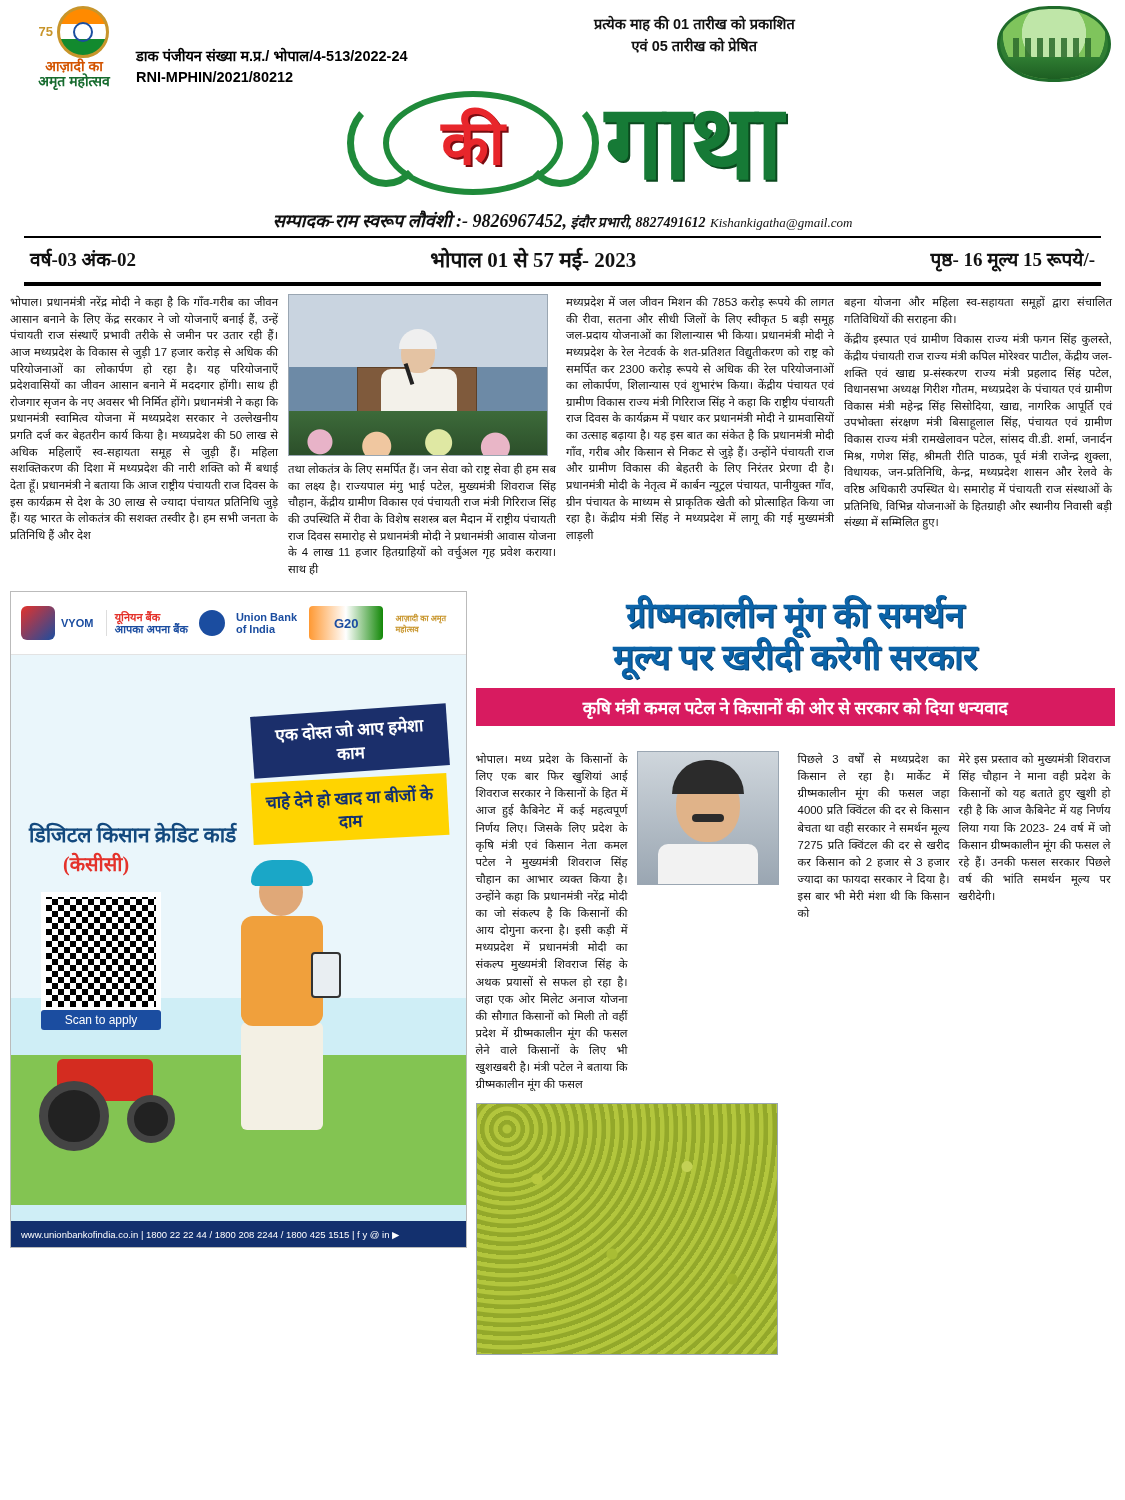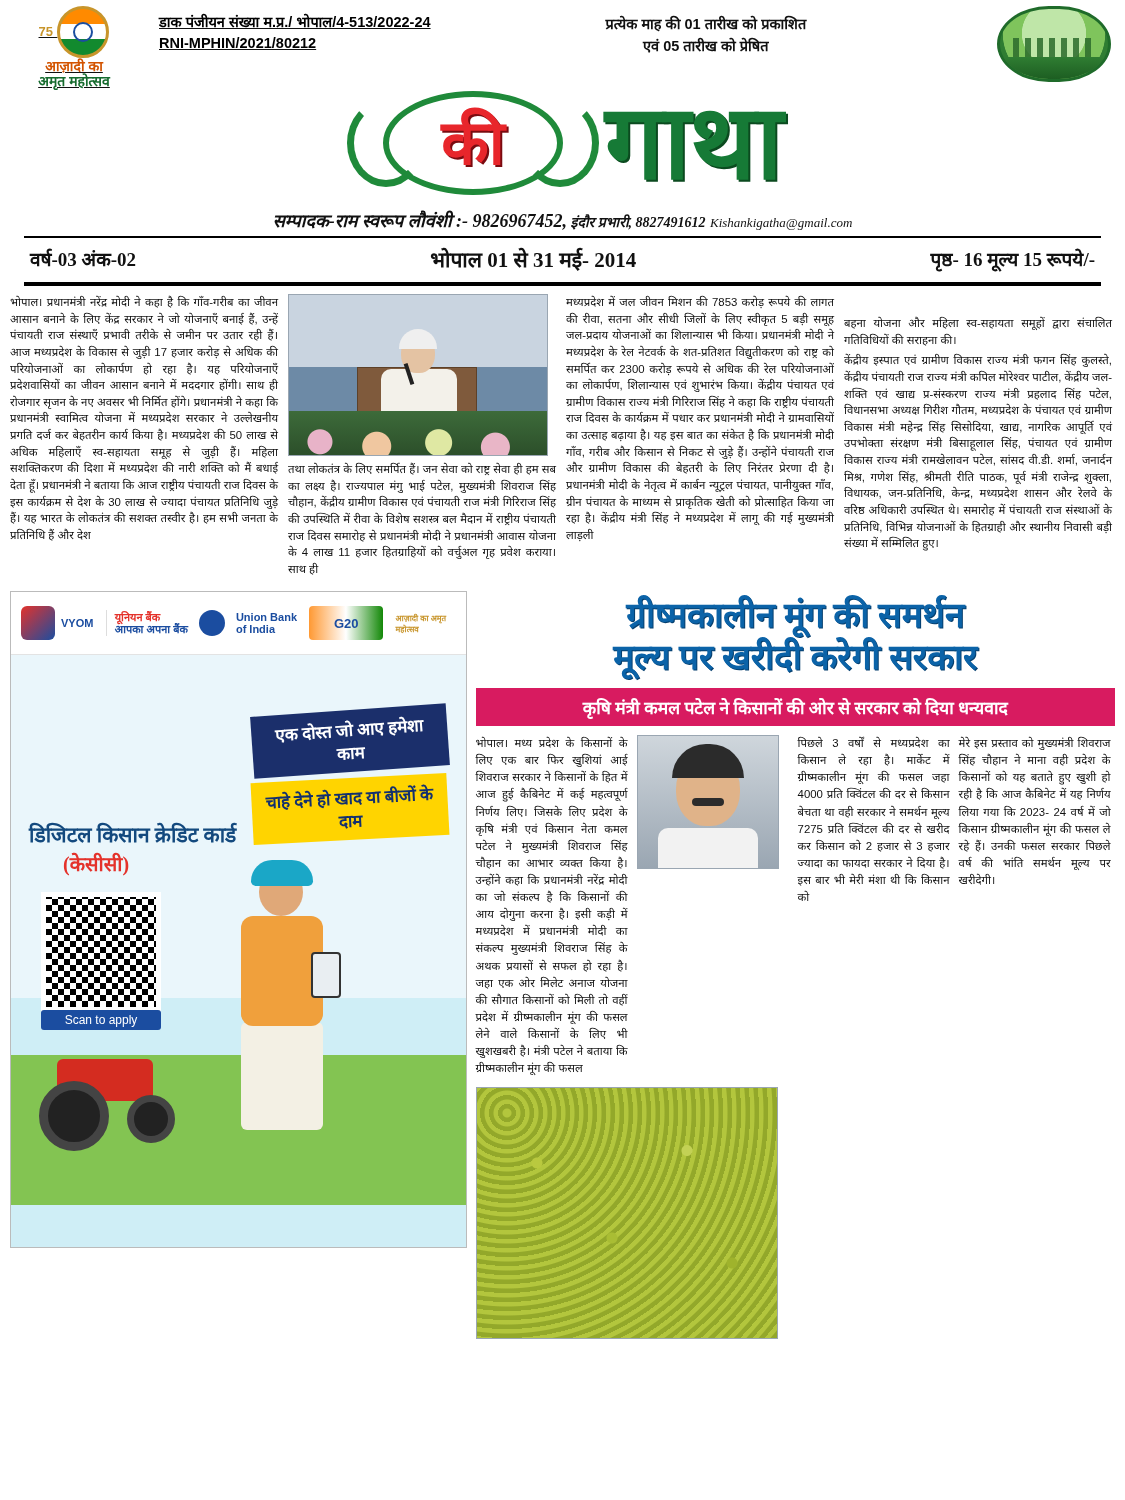"75" .mh-left { align-items: flex-start -> flex-end; gap: 25px -> 2px; text-decoration: underline -> none }
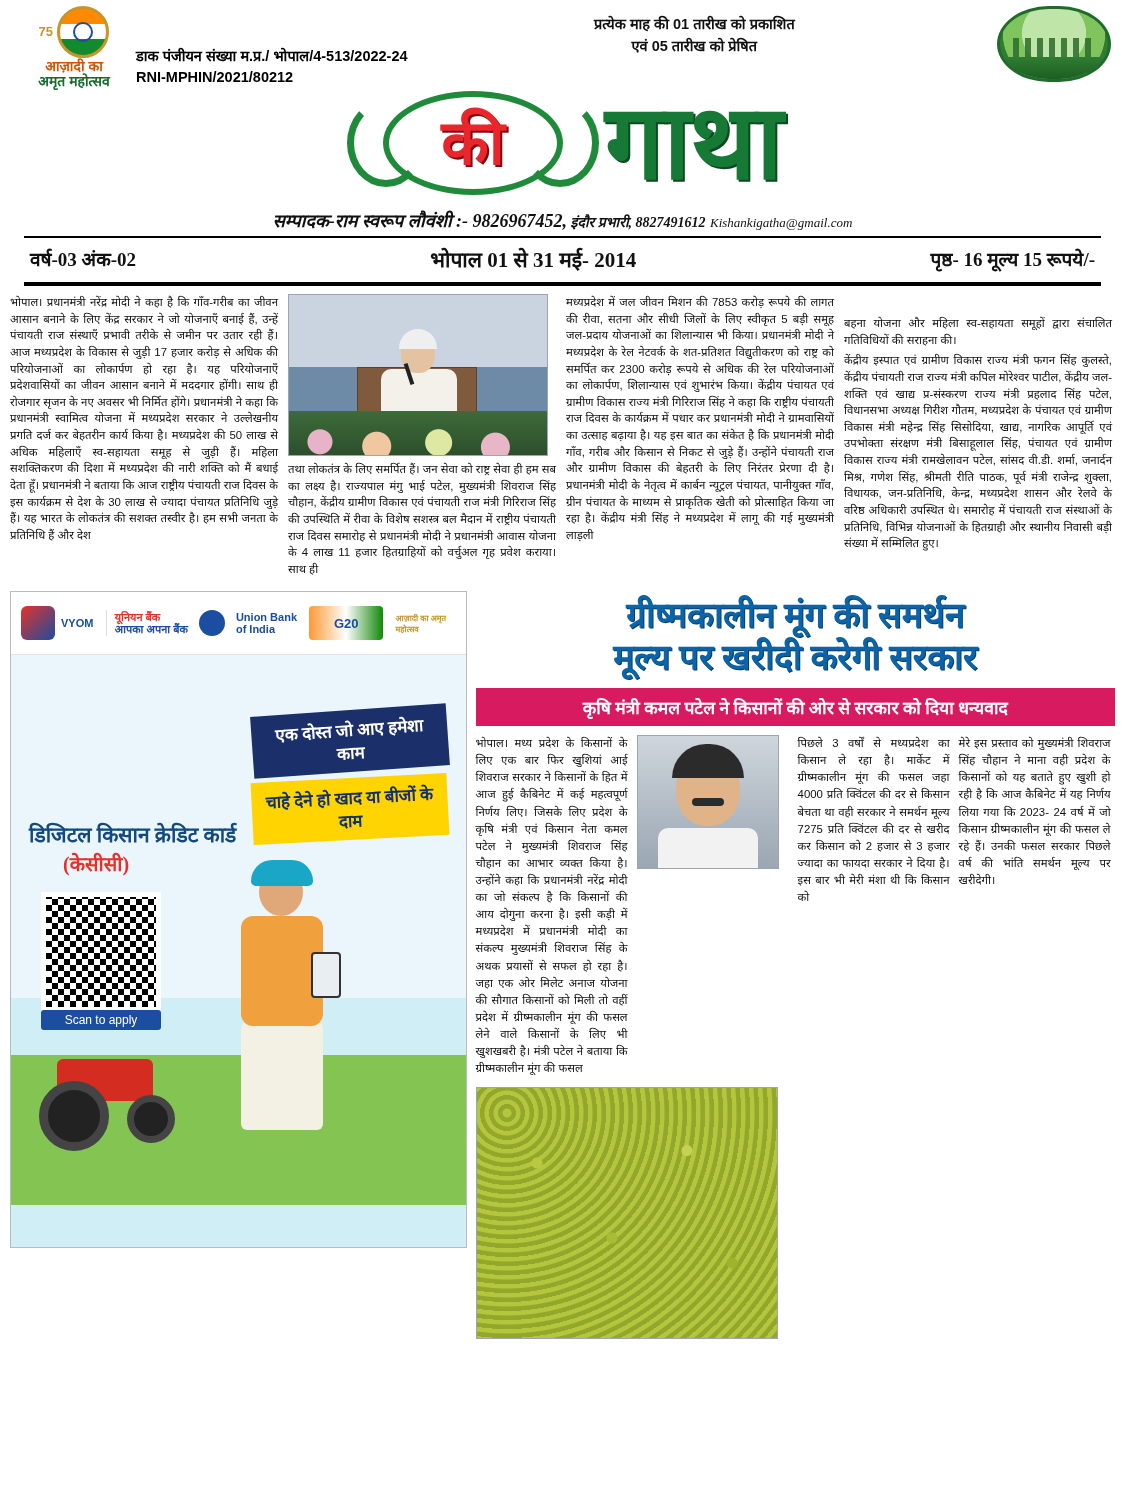"भोपाल 01 से 31 मई-" div.mid { text: 31 मई- 2014 -> 57 मई- 2023 }
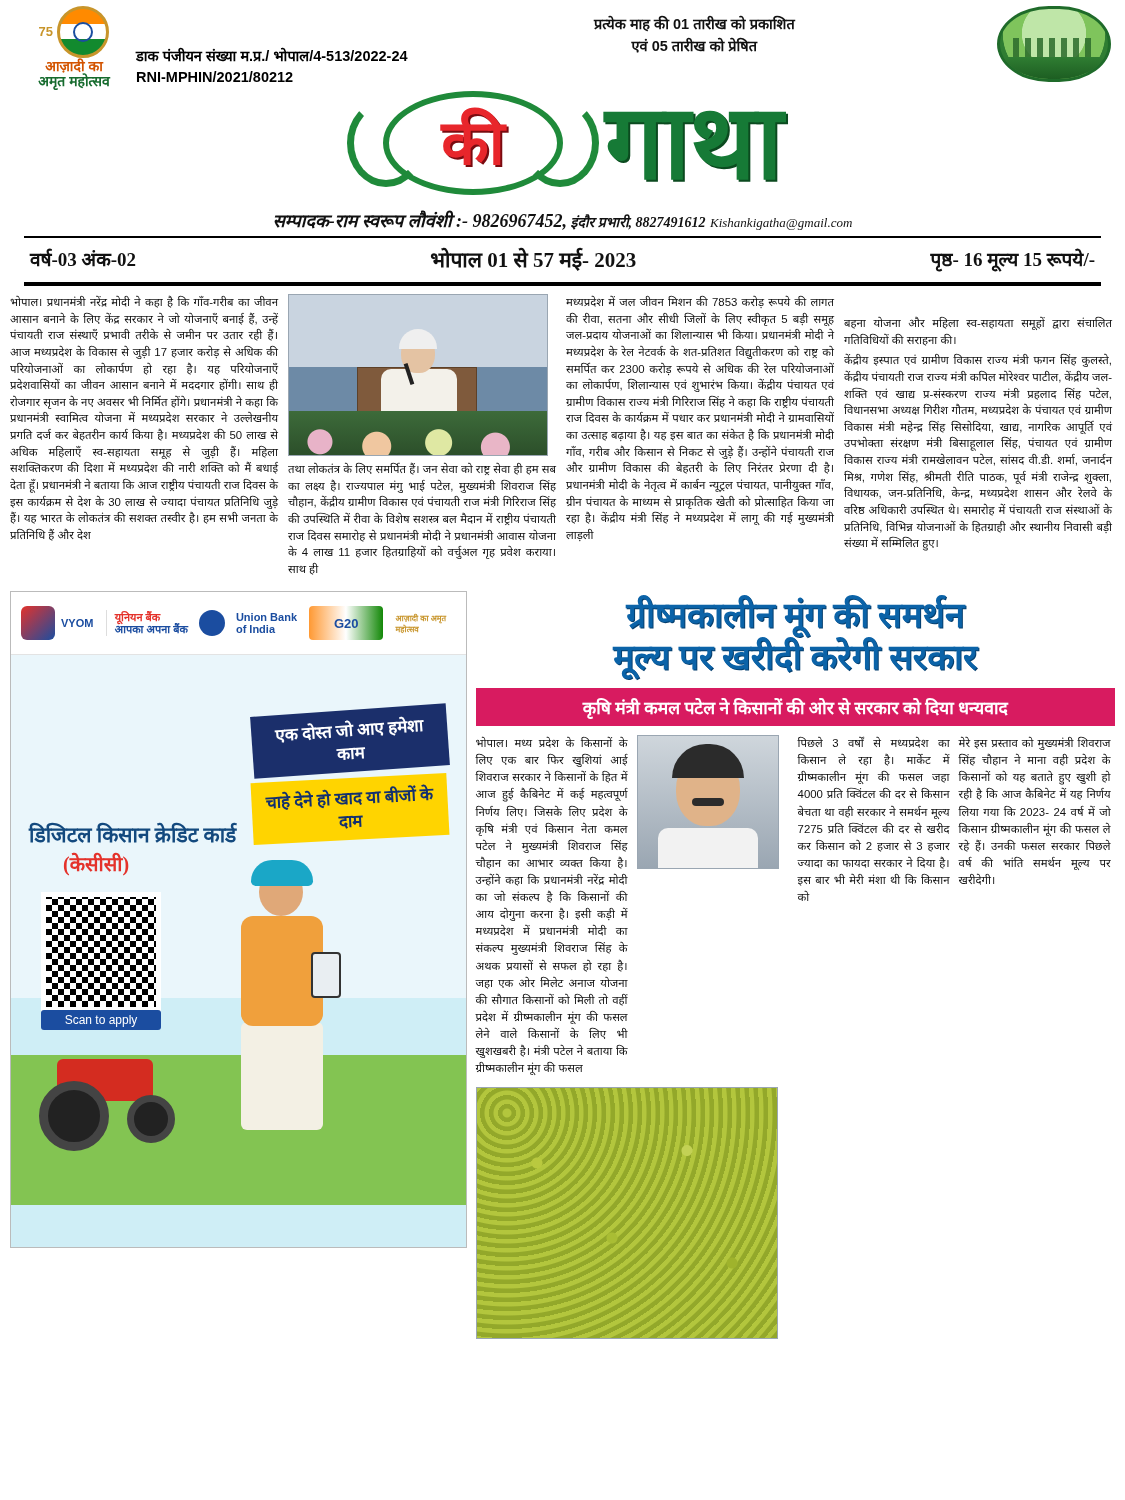"बहना योजना और महिला स्व-सहायता" .c4 { margin-top: 21px -> none }
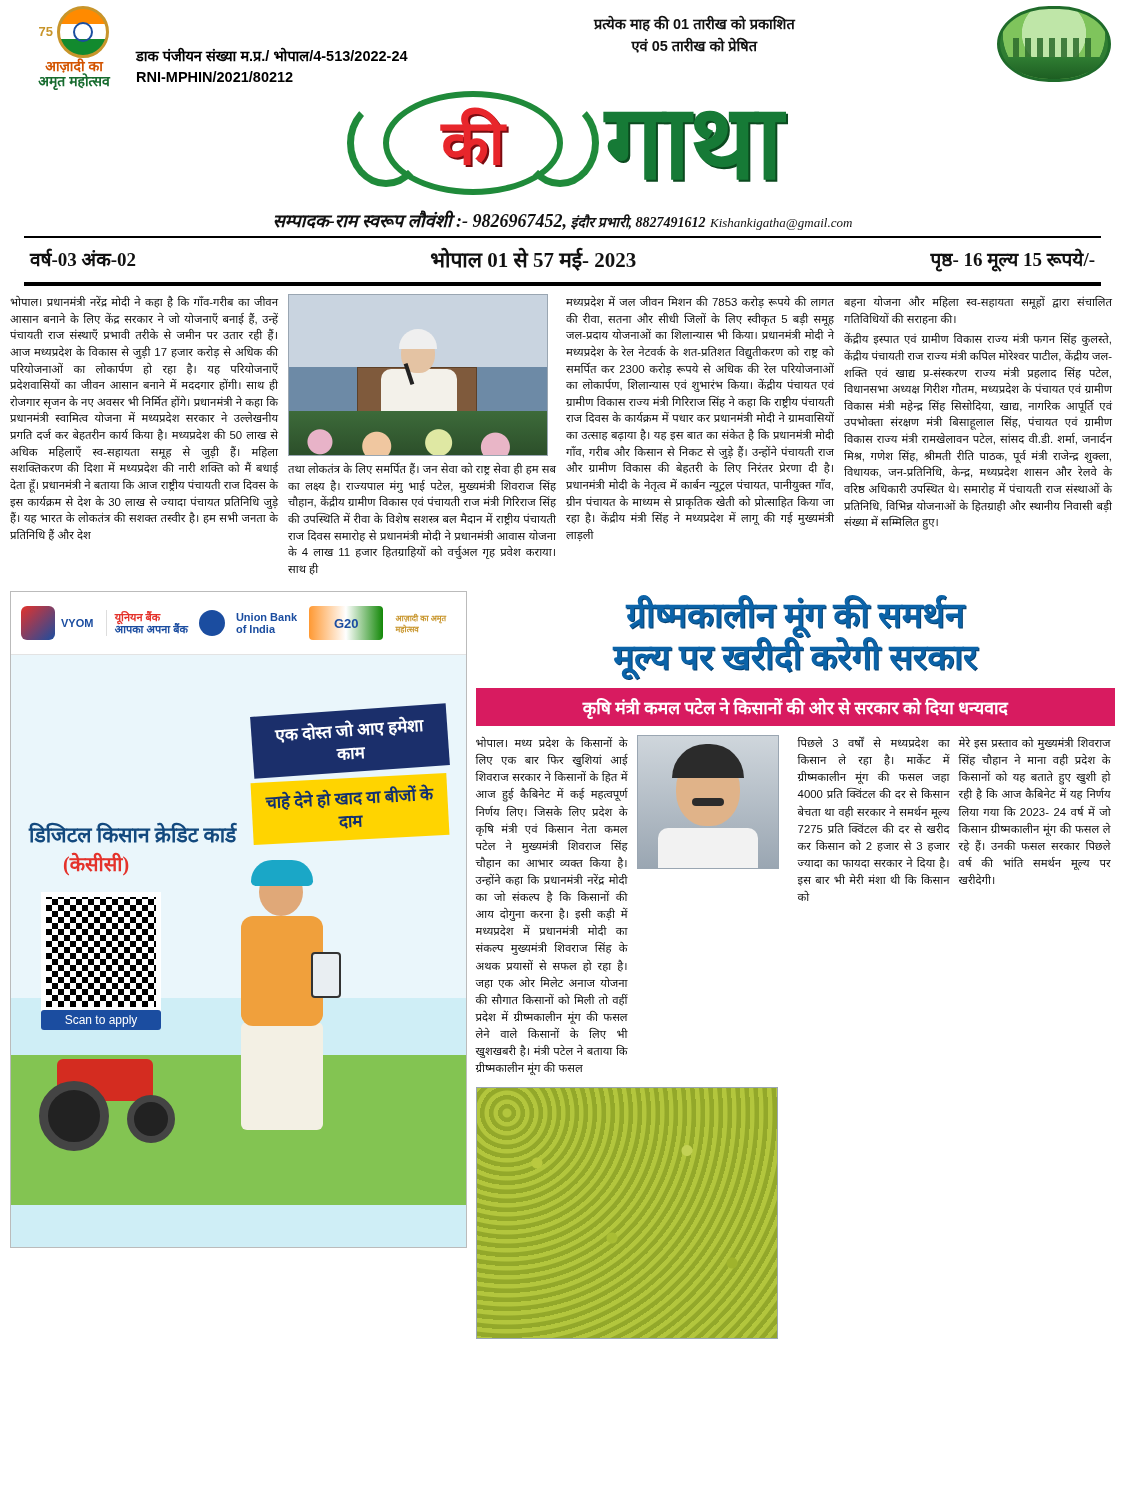"भोपाल। मध्य प्रदेश के किसानों" .sub-body { margin-top: 7px -> 23px }
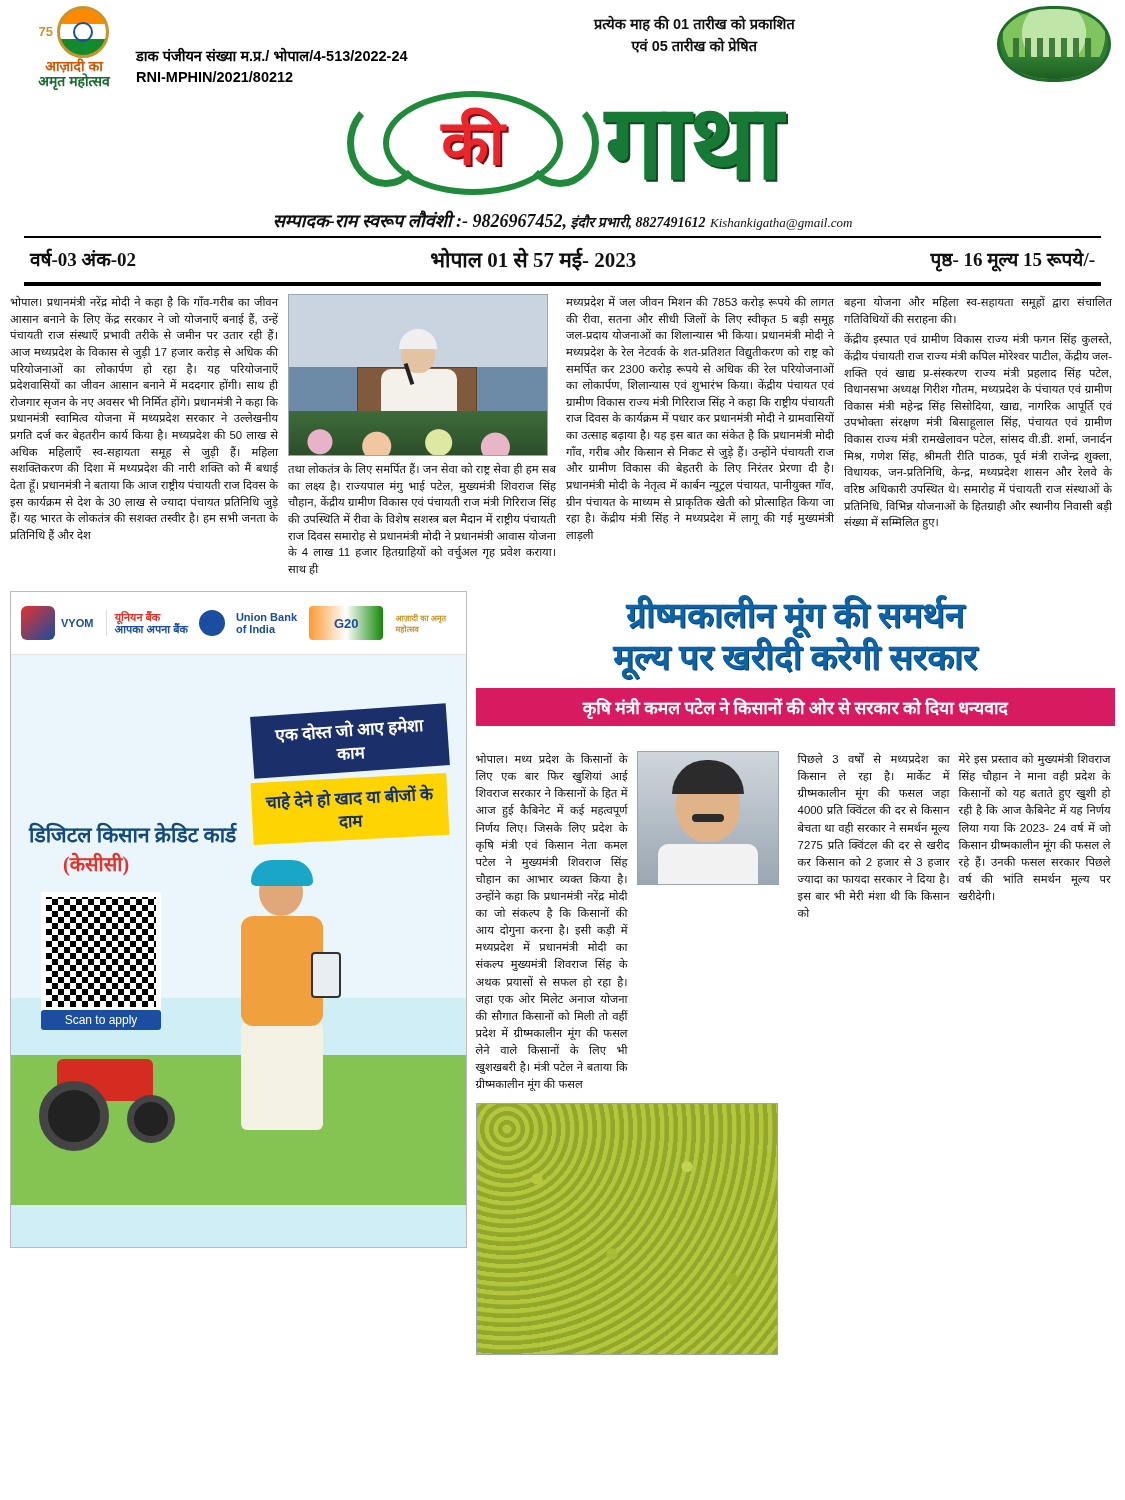"www.unionbankofindia.co.in | 1800 22 22" div.ad-foot { html: none -> <div>www.unionbankofindia.co.in | 1800 22 22 44 / 1800 208 2244 / 1800 425 1515 | f y @ in ▶</div> }
